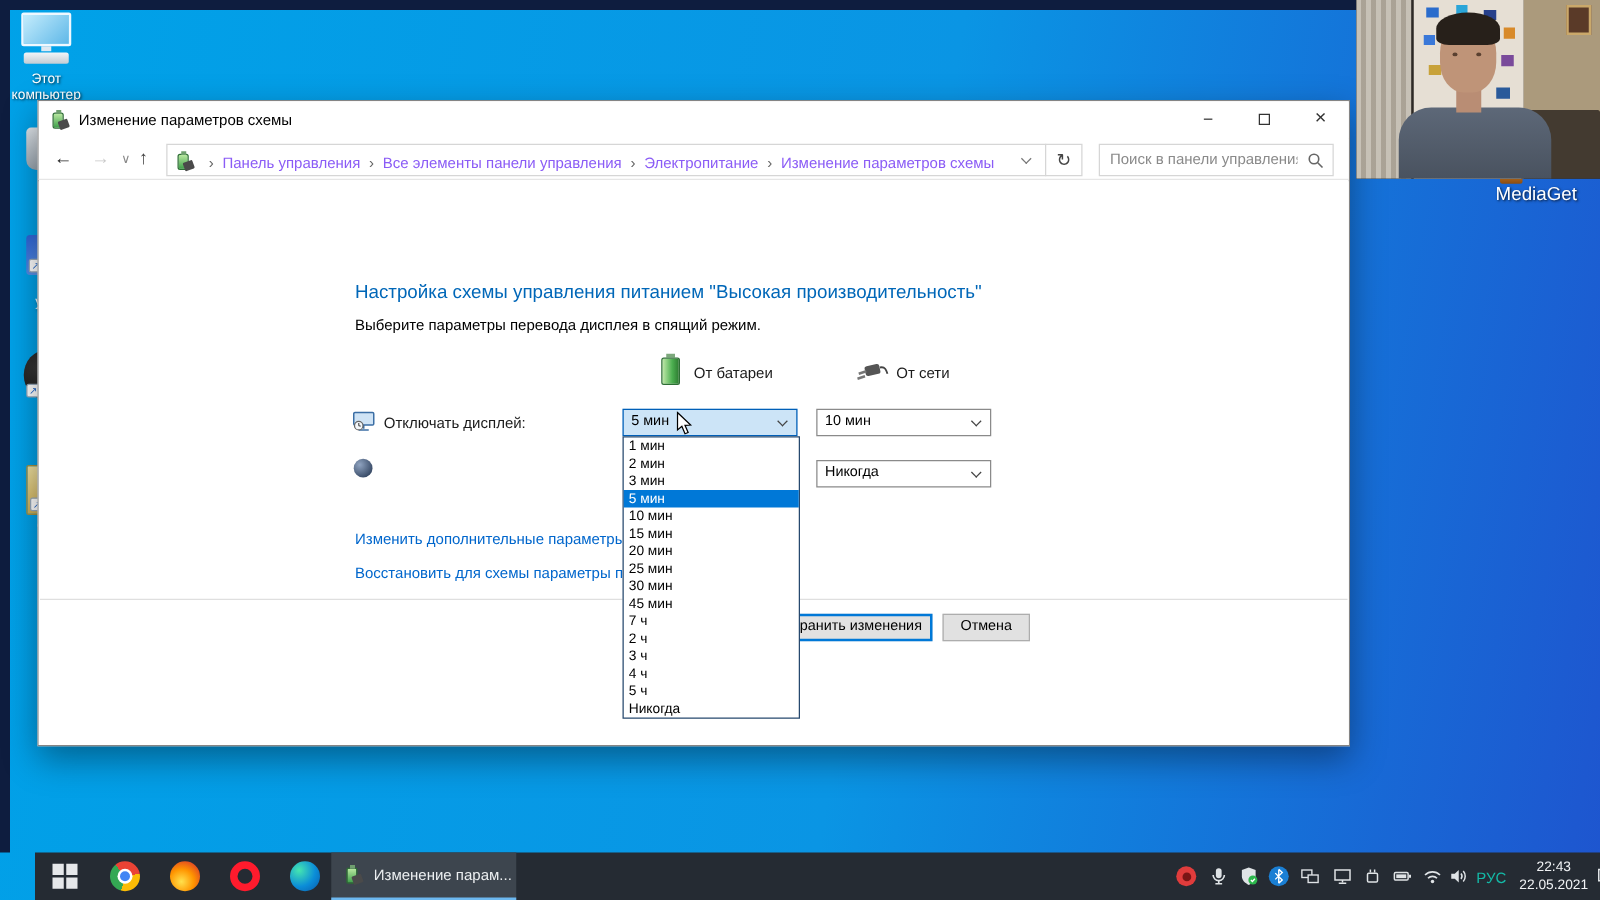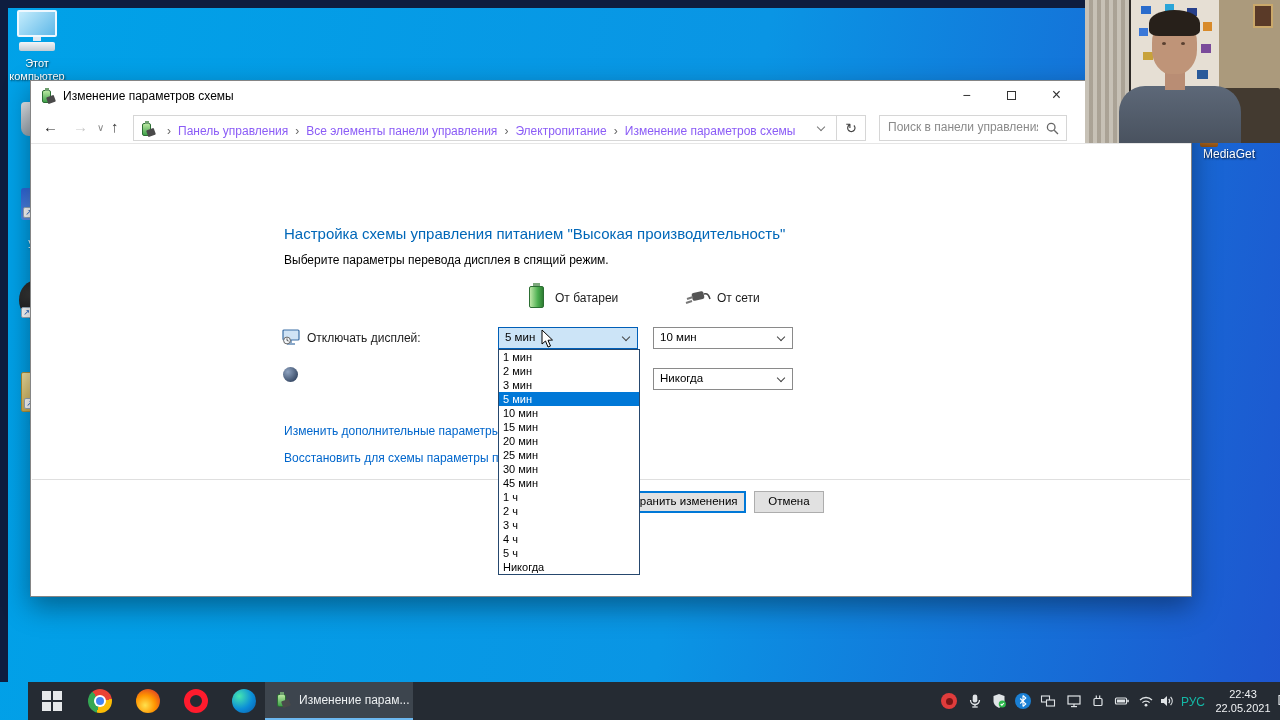"Изменение параметров схемы" .win { width: 1162px -> 1050px }
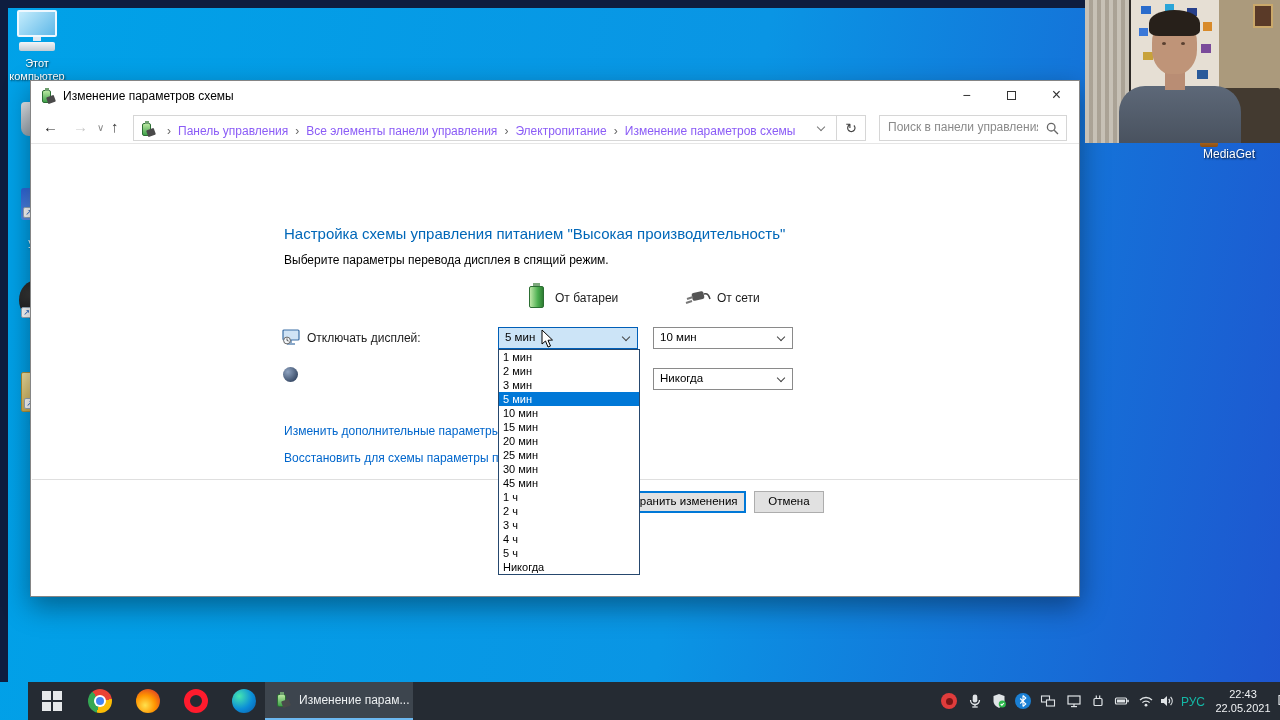"MediaGet" div { font-size: 12px -> 15px }
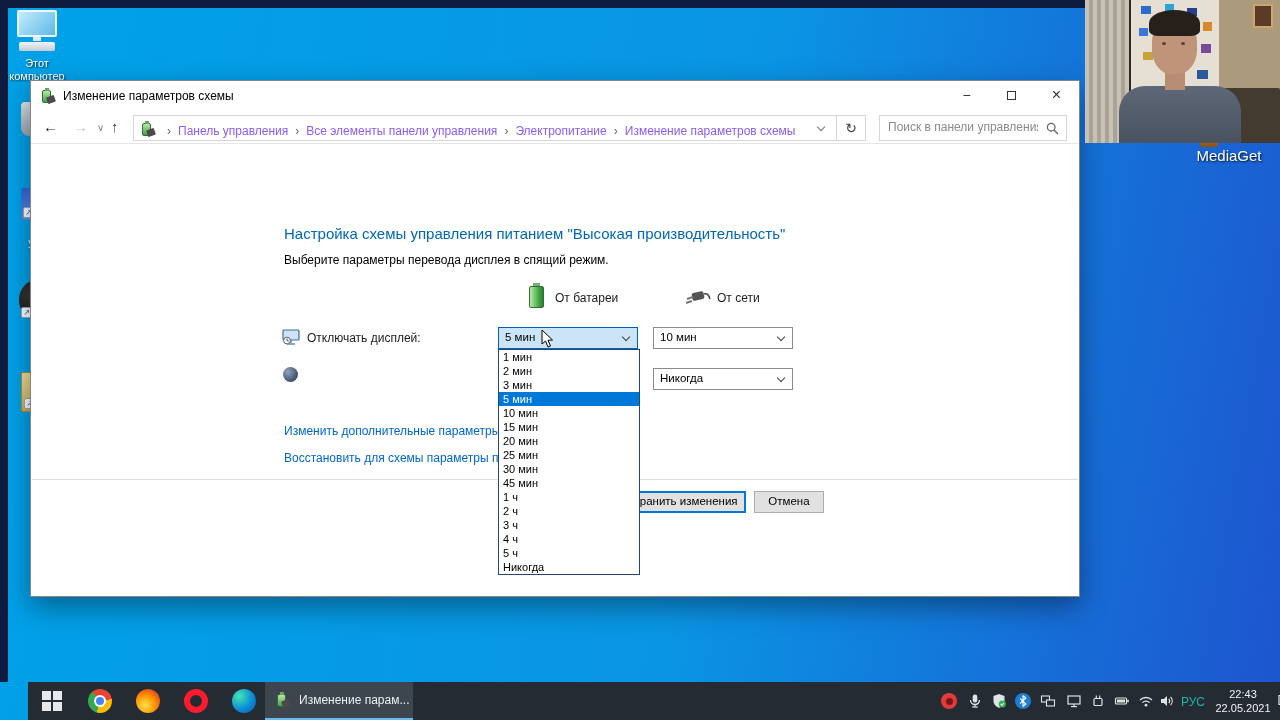"1 ч" div.dditem { text: 1 -> 7 }
